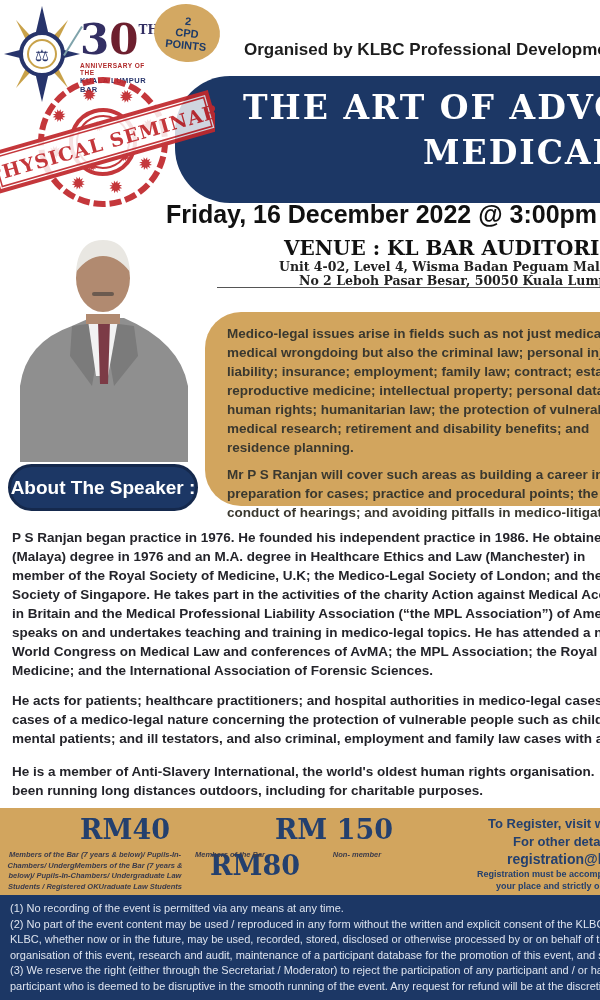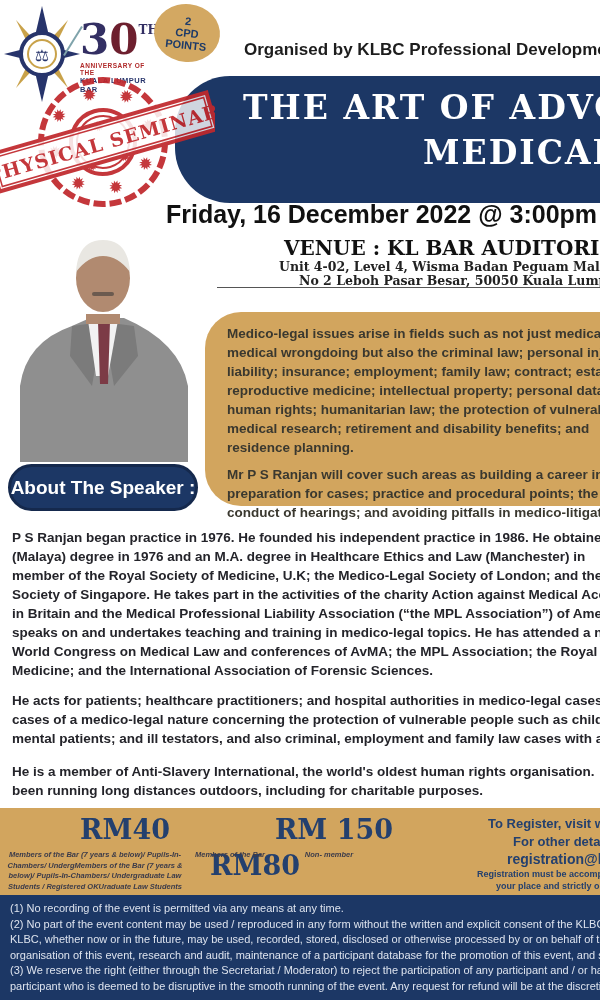"Non- member" .tier3 .sub { left: 264px -> 292px }
